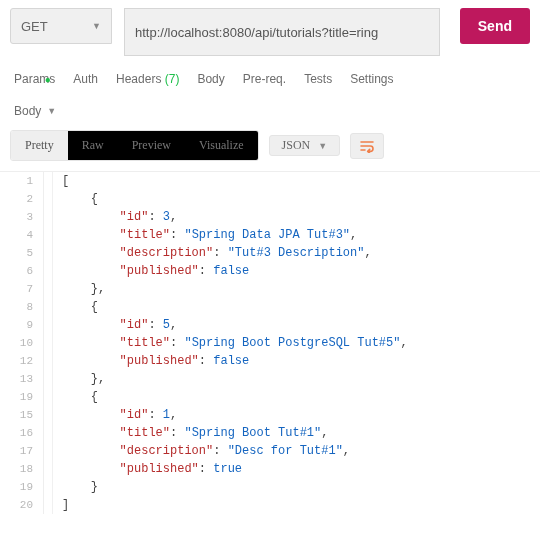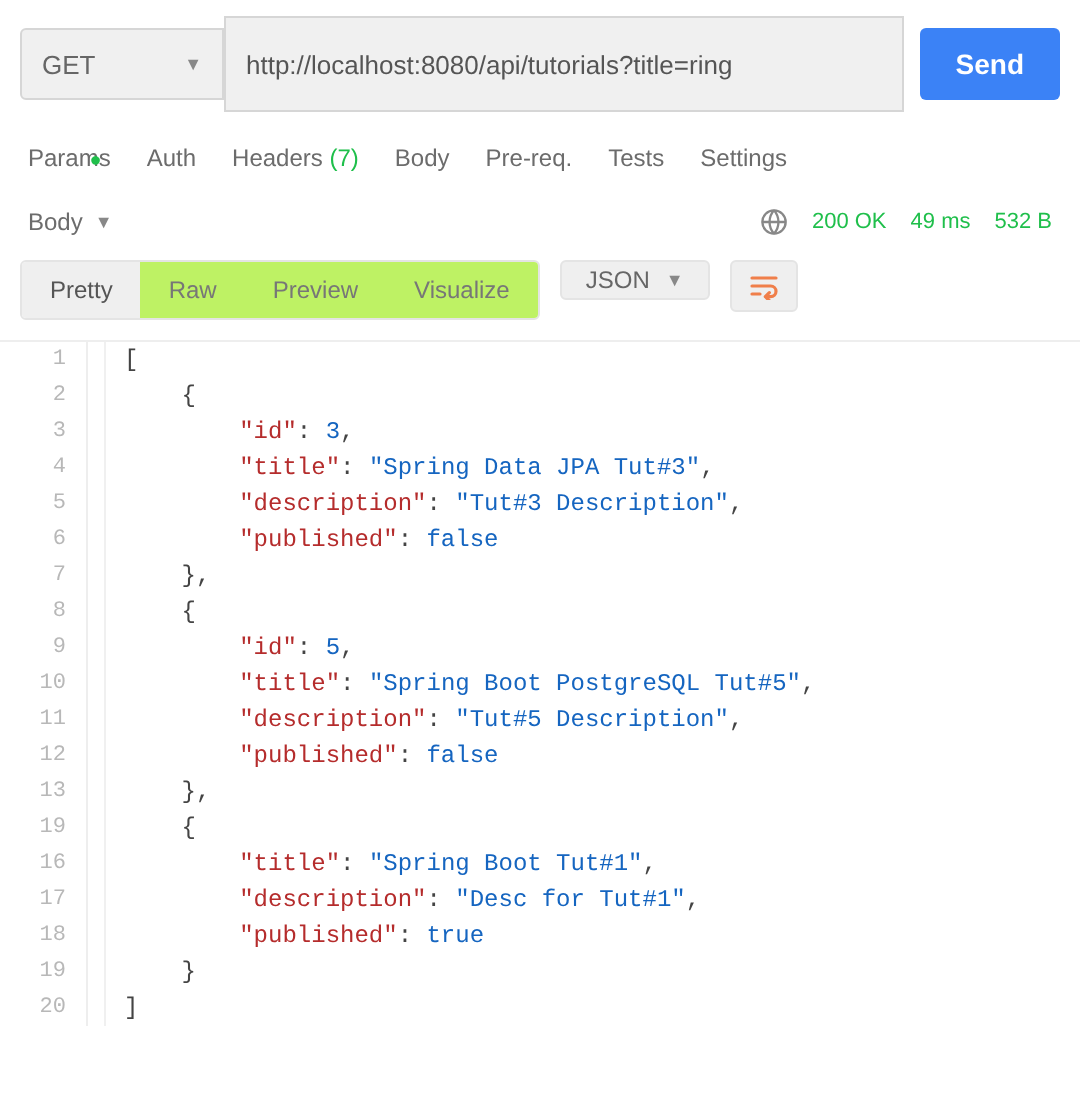"GET" .toolbar { align-items: center -> flex-start; gap: 8px -> 20px }
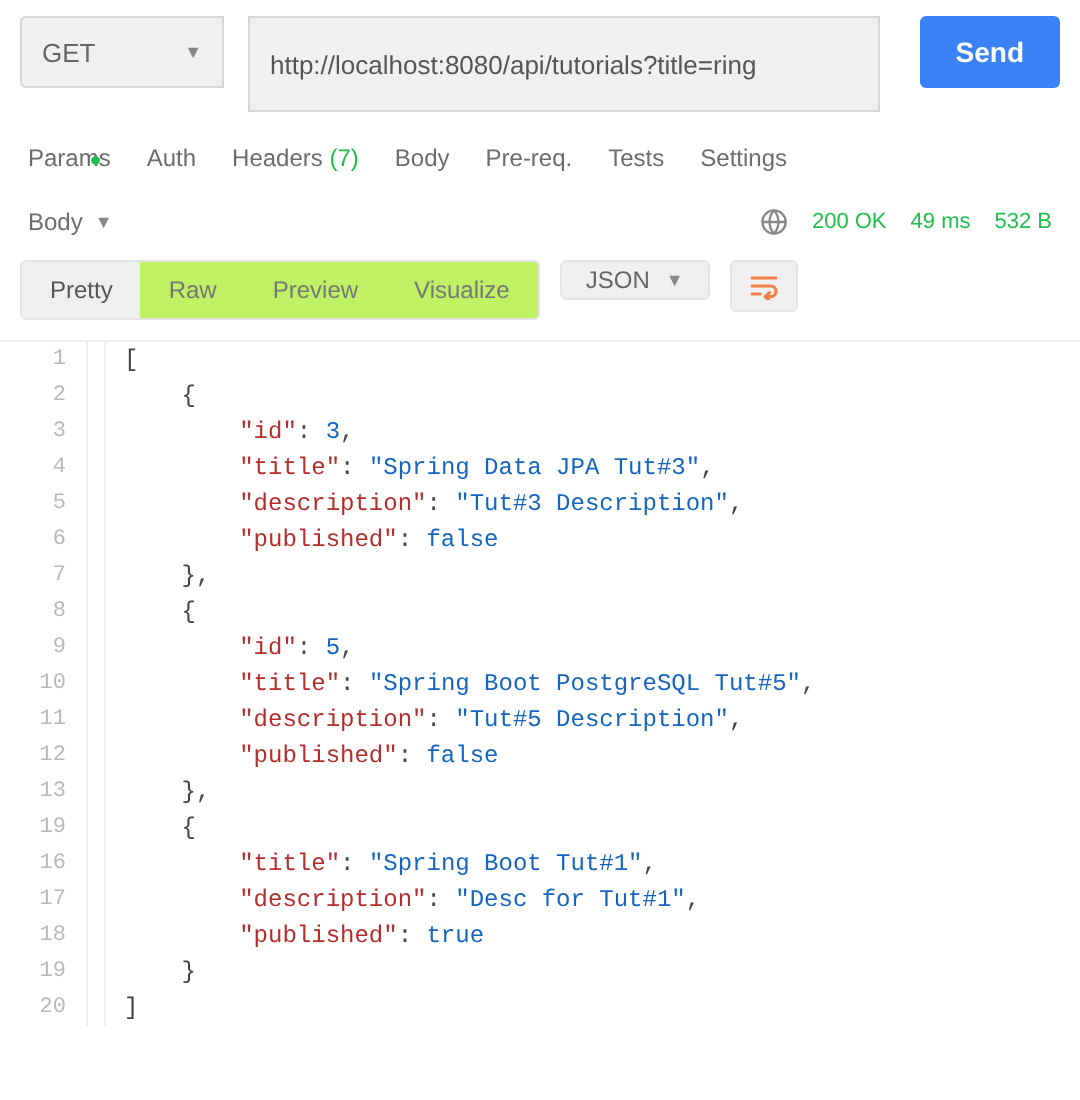"Send" .send-btn { background: #3b82f6 -> #be185d }
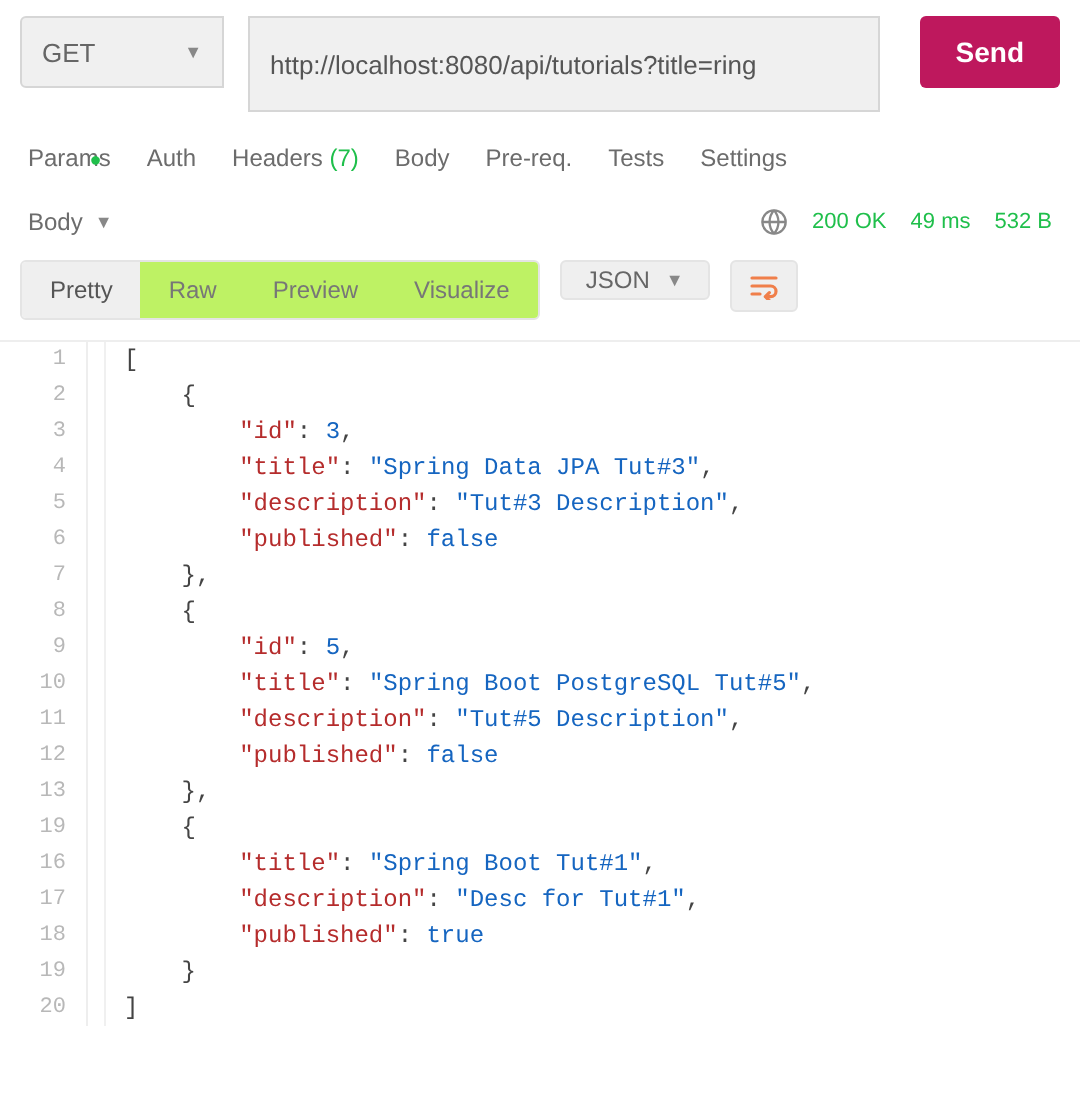"200 OK" div.body-right { html: <div> <span> <svg> <circle></circle> <path></path> </svg> </span> <span>200 OK</span> <span>49 ms</span> <span>532 B</span> </div> -> none }
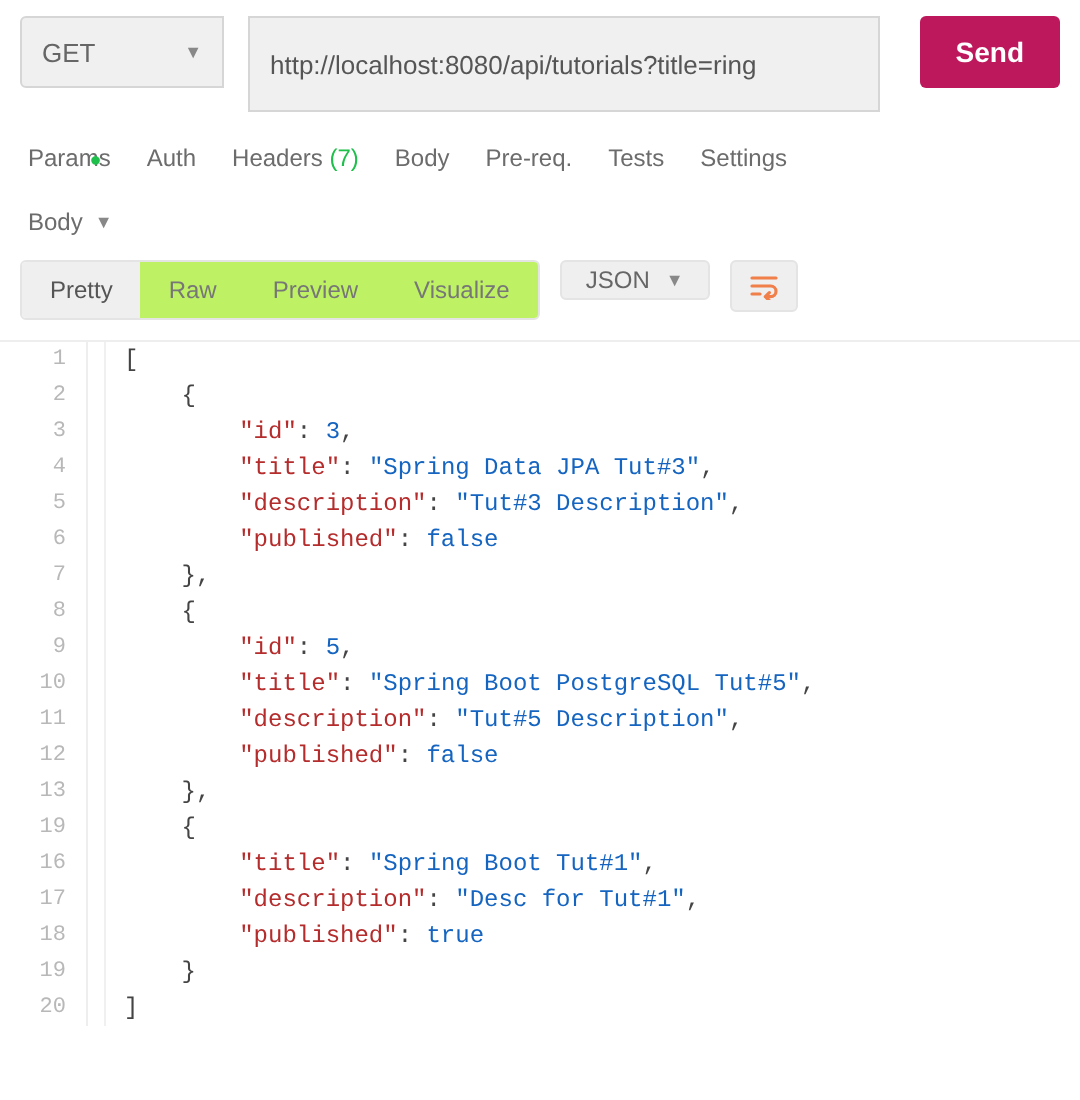"Pretty" .fmt-bar { align-items: flex-start -> center; font-family: none -> Liberation Serif, serif }
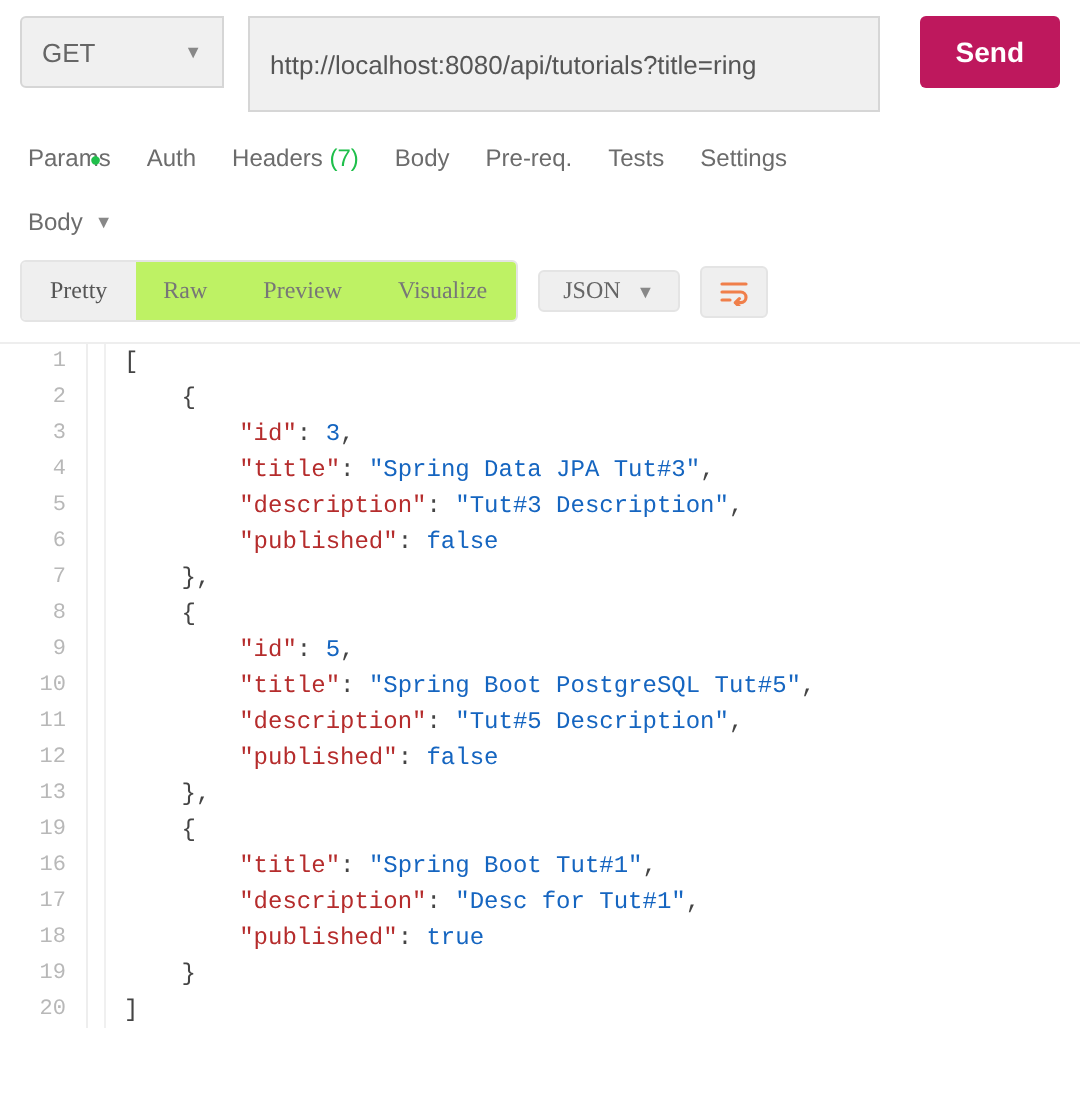"Raw" .fmt-tab { background: #bef264 -> #000000 }
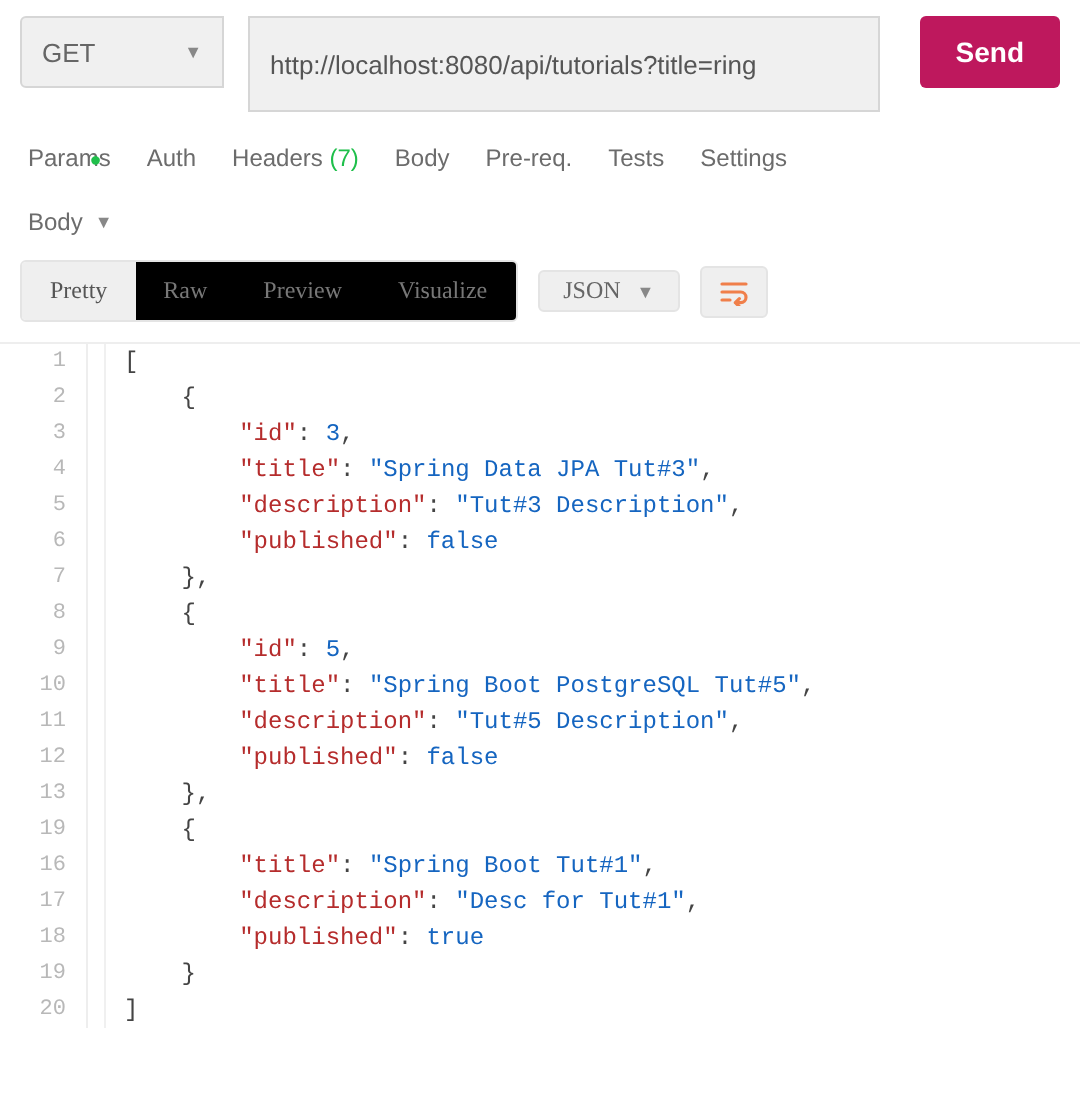"11" div.ln { html: <div> <div>11</div> <div> <span>"description"</span>: <span>"Tut#5 Description"</span>,</div> </div> -> none }
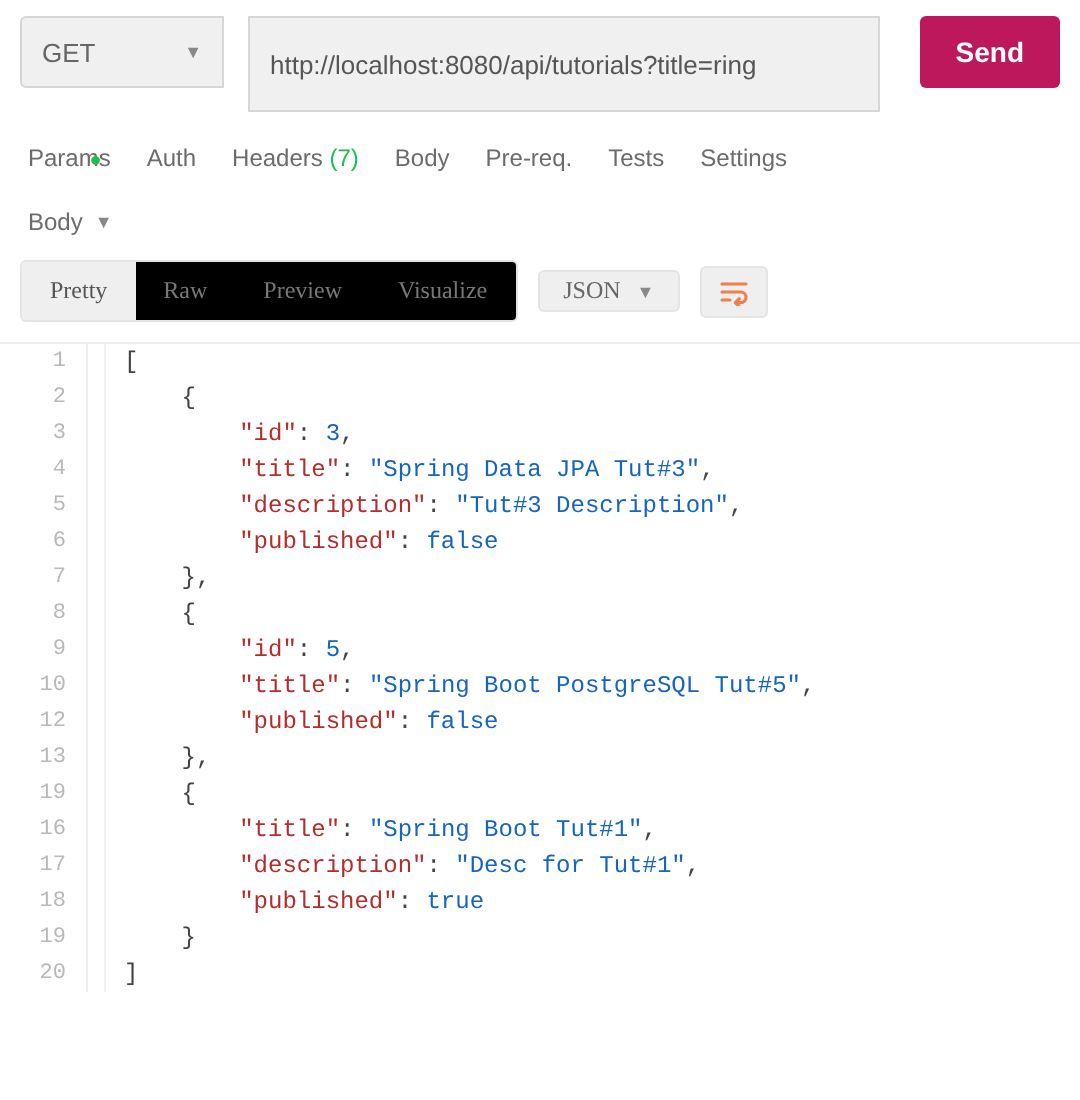"15" div.ln { html: none -> <div> <div>15</div> <div> <span>"id"</span>: <span>1</span>,</div> </div> }
